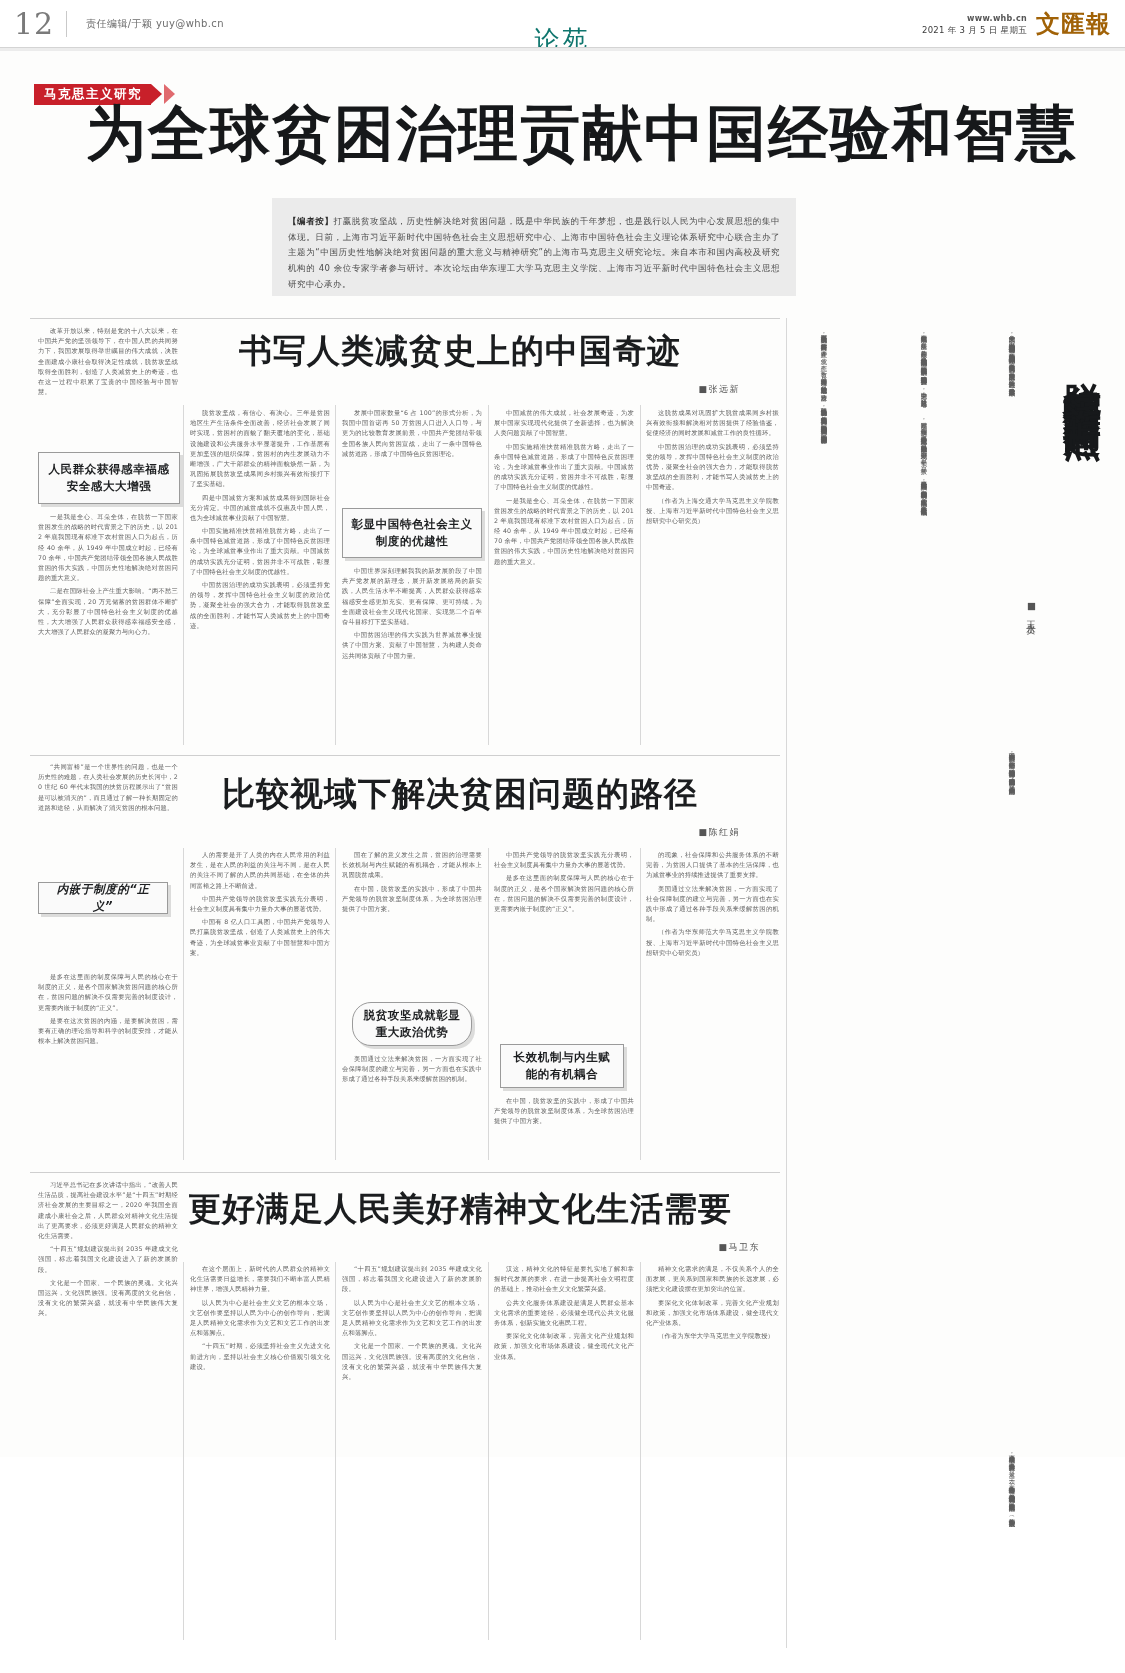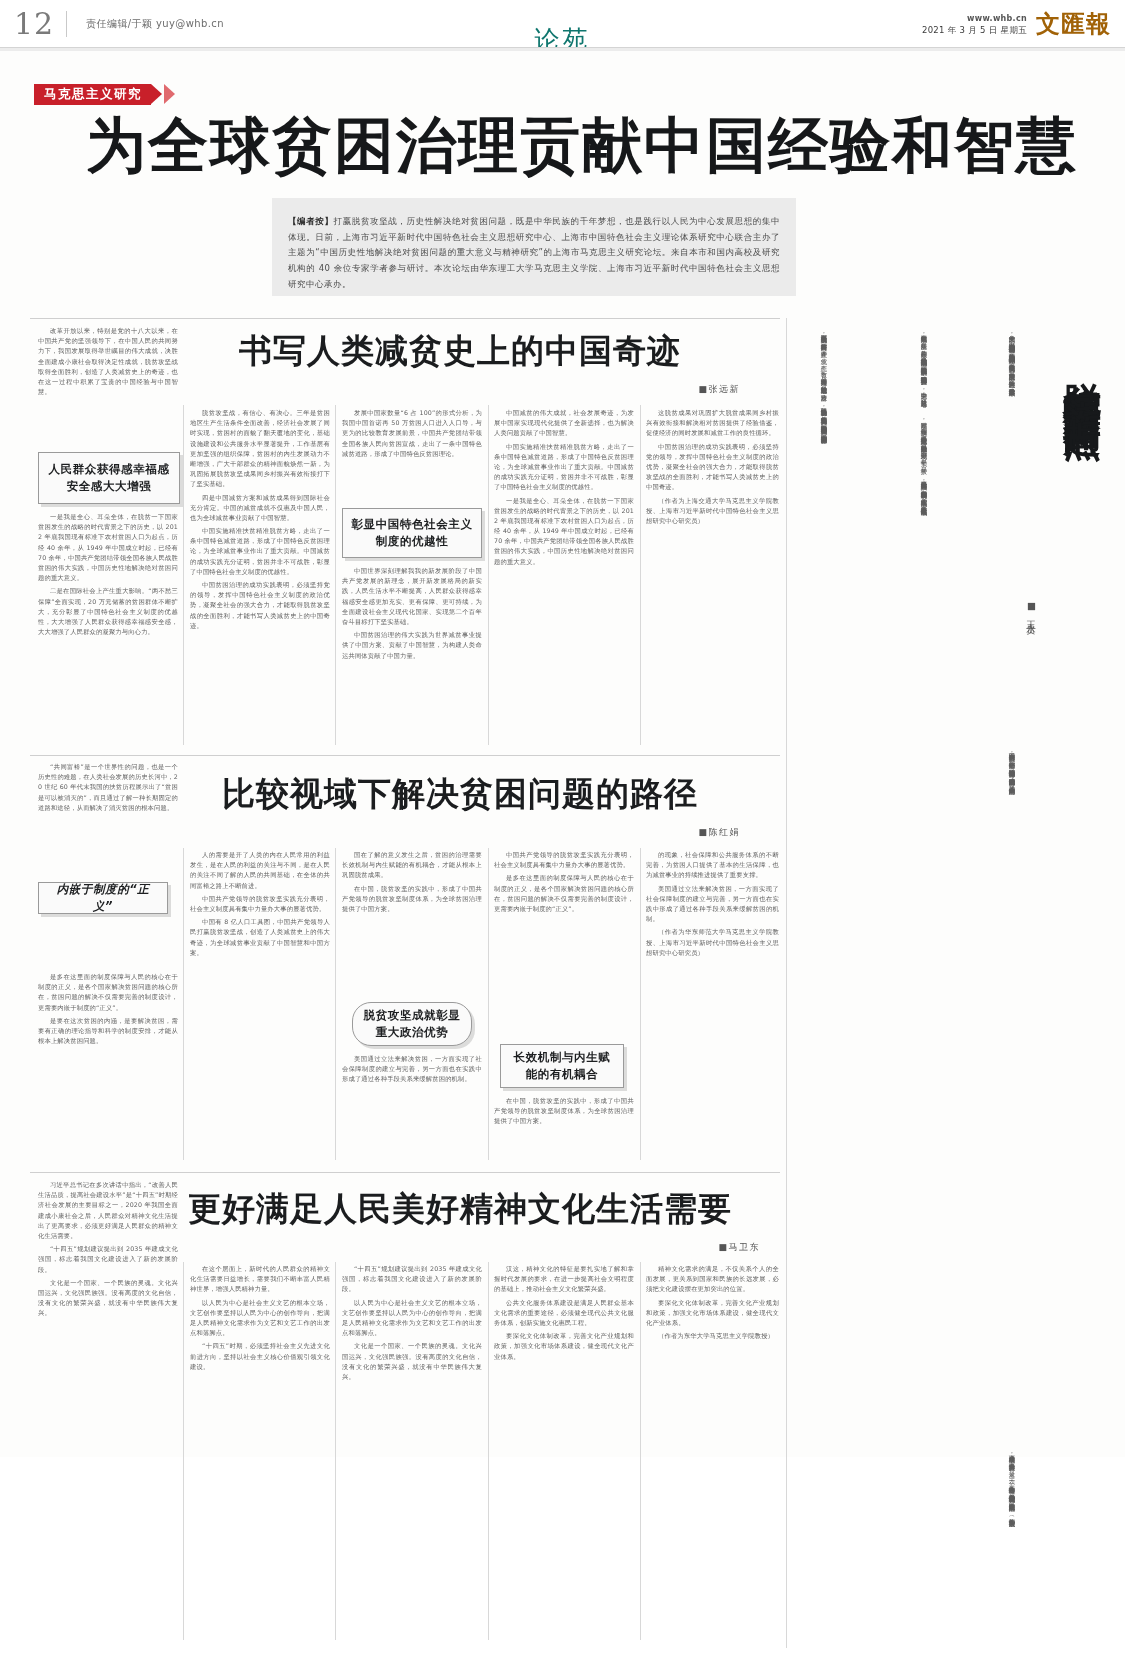"为全球贫困治理贡献中国经验和智慧" .main-headline { top: 112px -> 100px }
